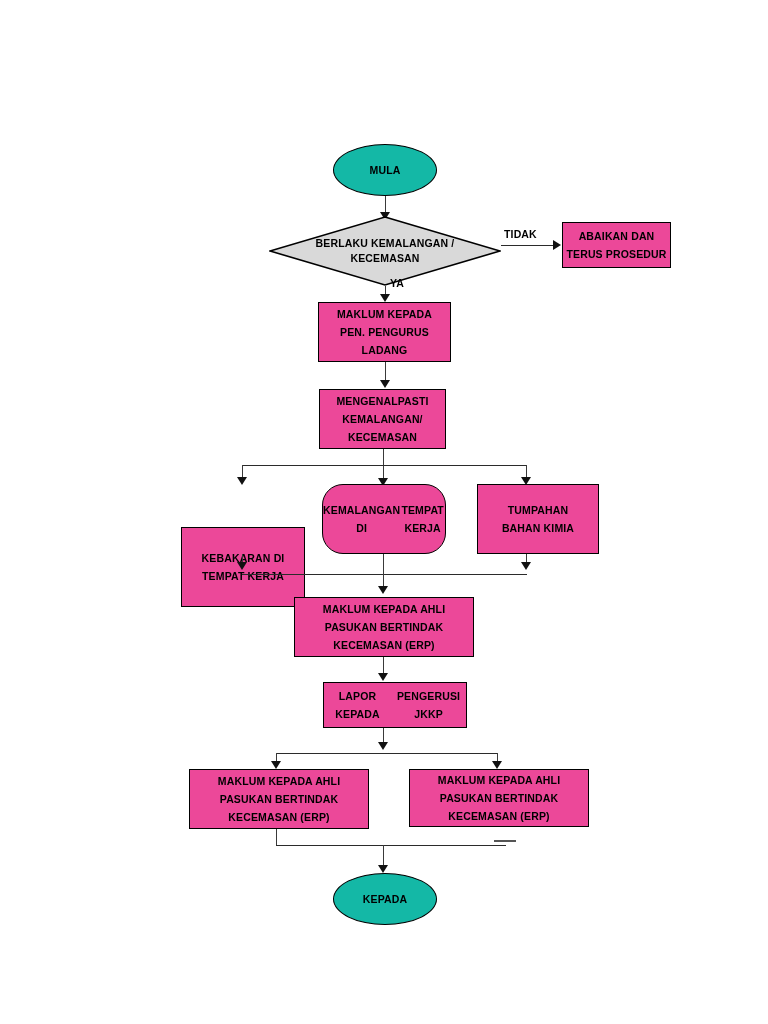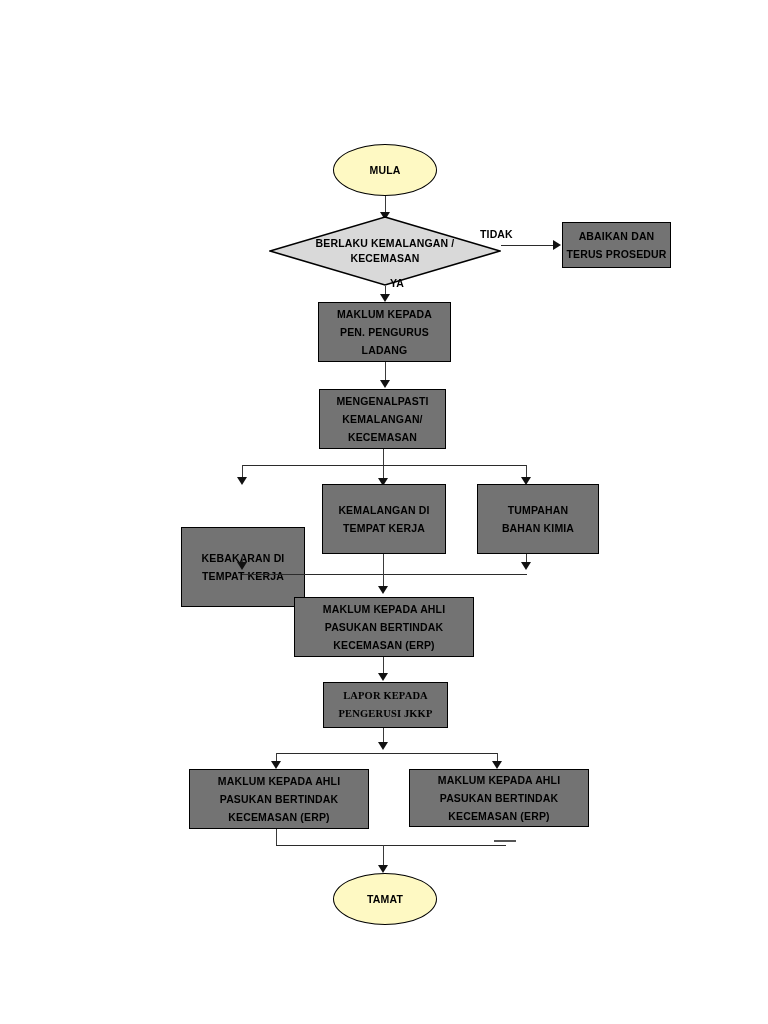"MULA" .node.terminator { background: #fef9c3 -> #14b8a6 }
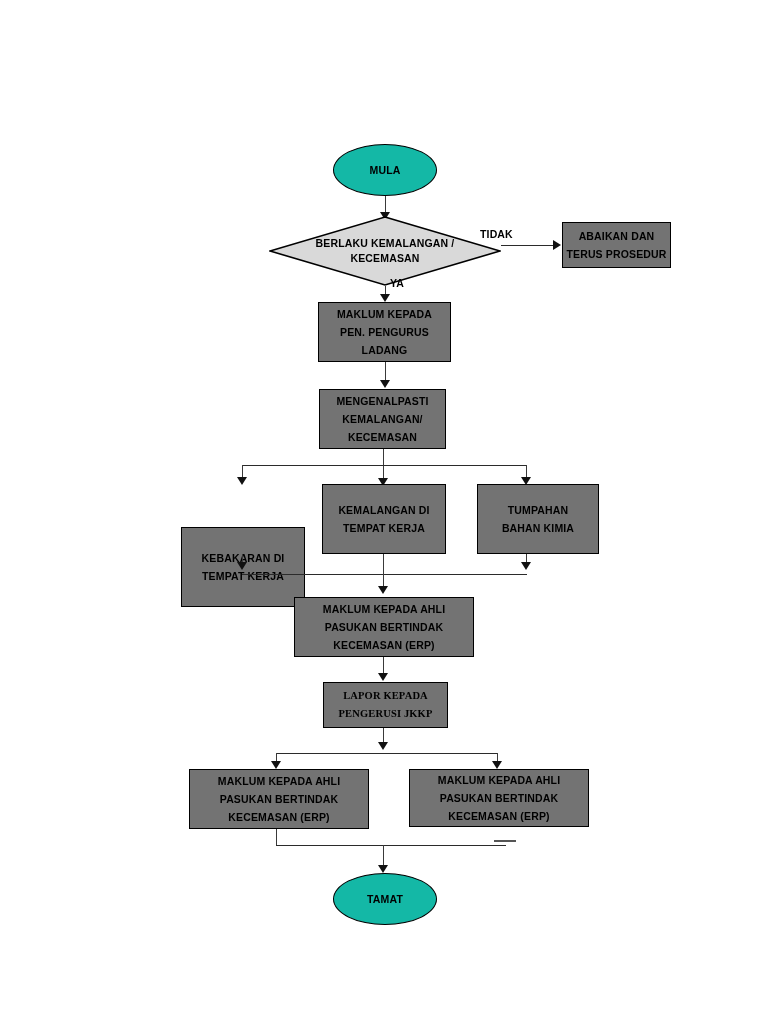"TIDAK" div.edge-label { left: 480px -> 504px }
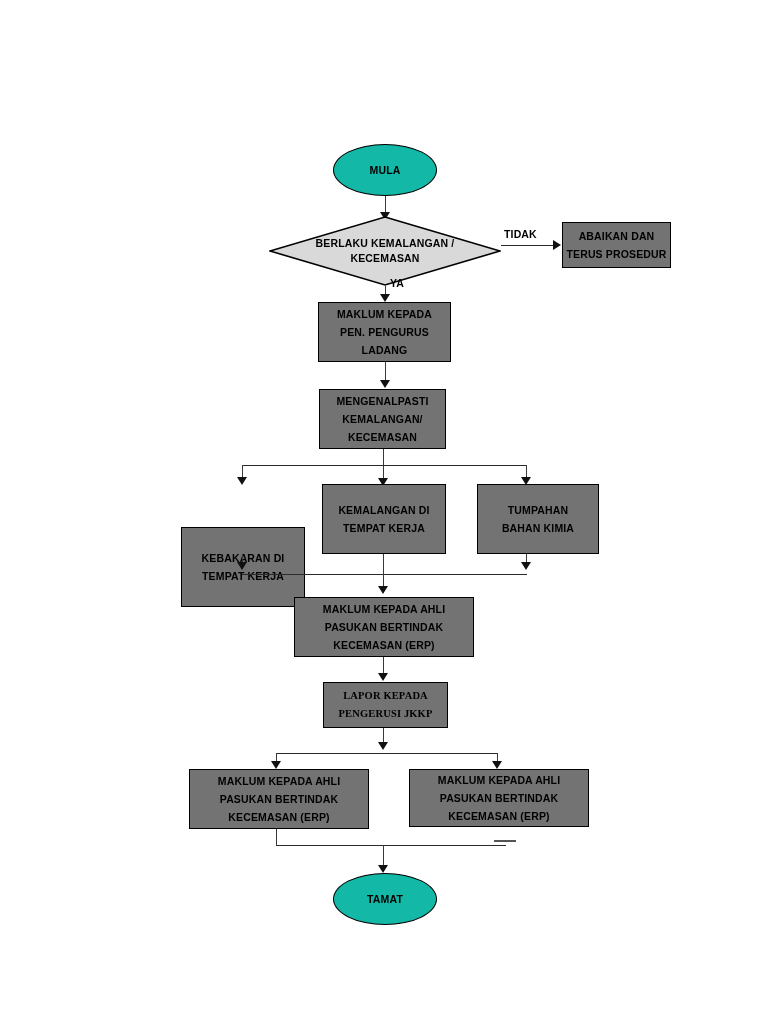"ABAIKAN DAN" .node.process { background: #737373 -> #ec4899 }
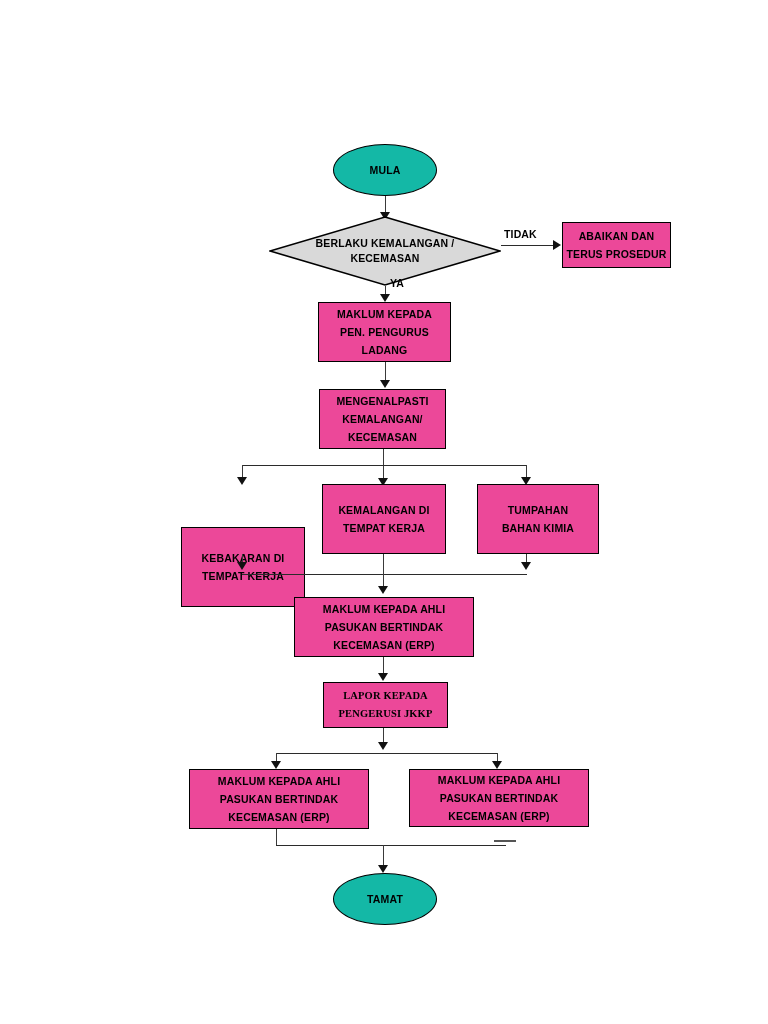"KEMALANGAN DI" div.node { border-radius: none -> 21px; flex-direction: column -> none }
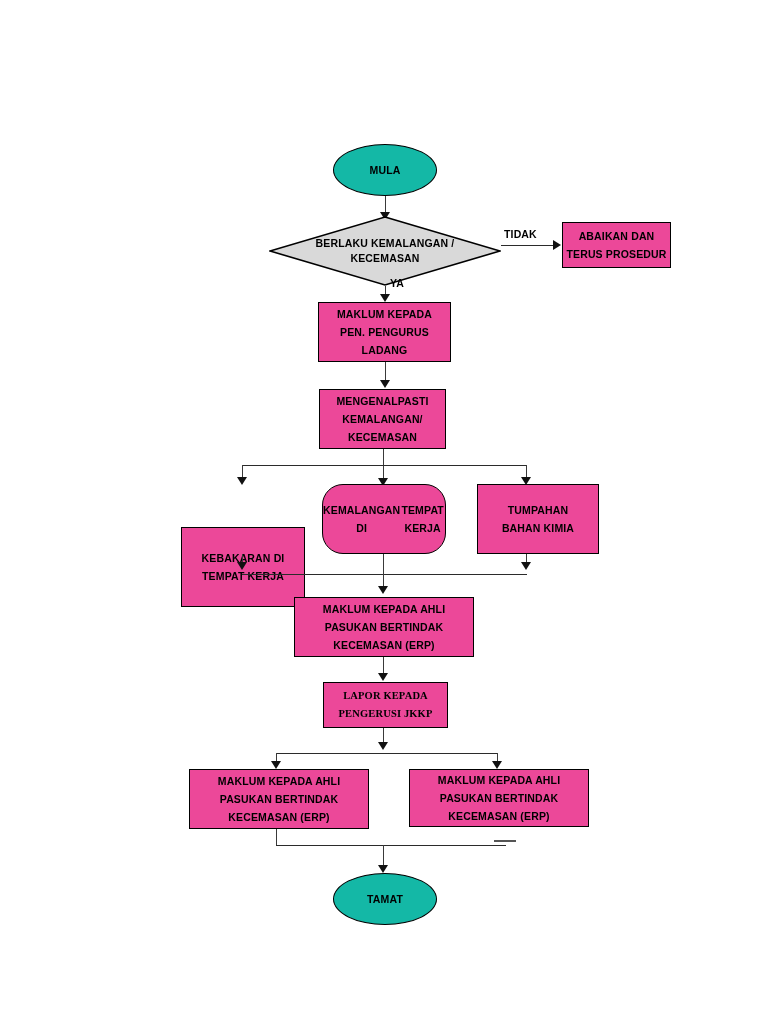"LAPOR KEPADA" div.node { flex-direction: column -> row; font-family: Liberation Serif, serif -> none; width: 125px -> 144px }
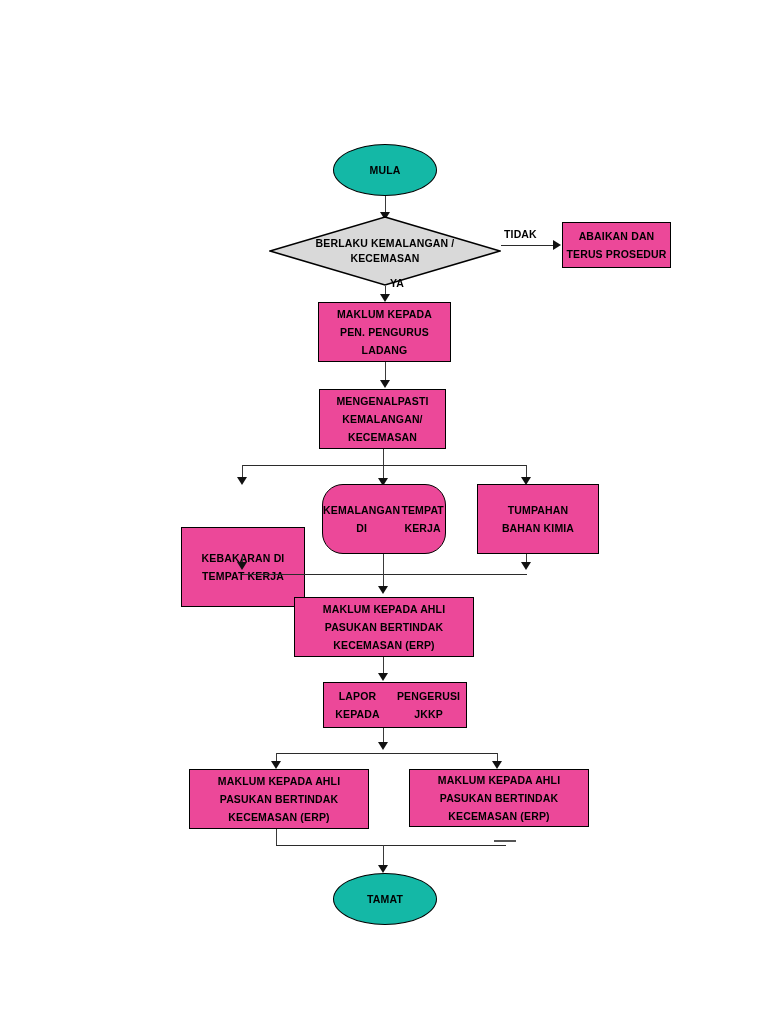"TAMAT" span { text: TAMAT -> KEPADA }
